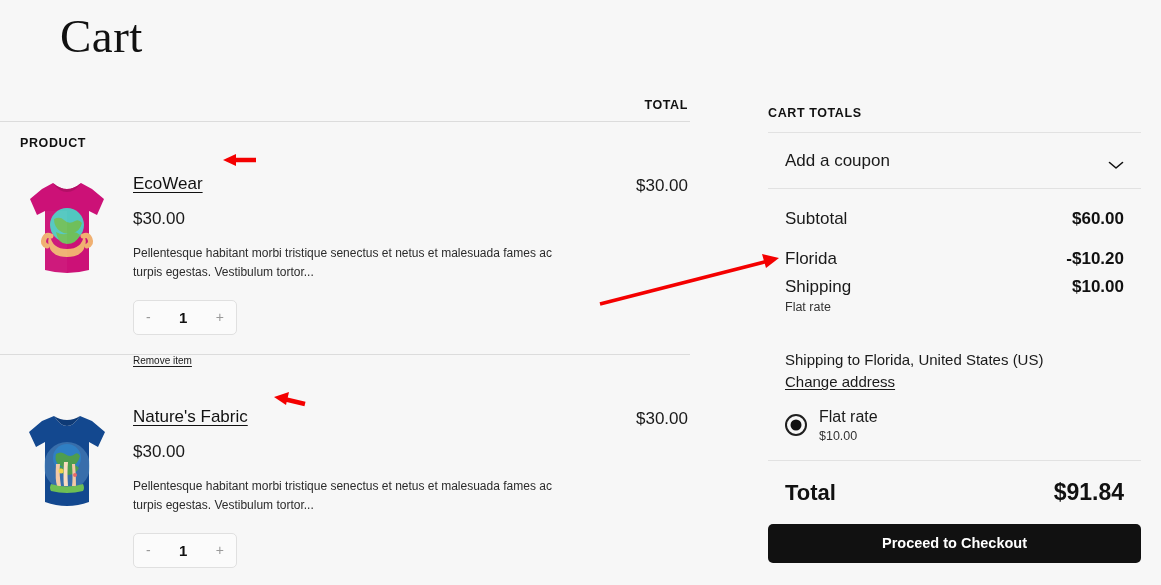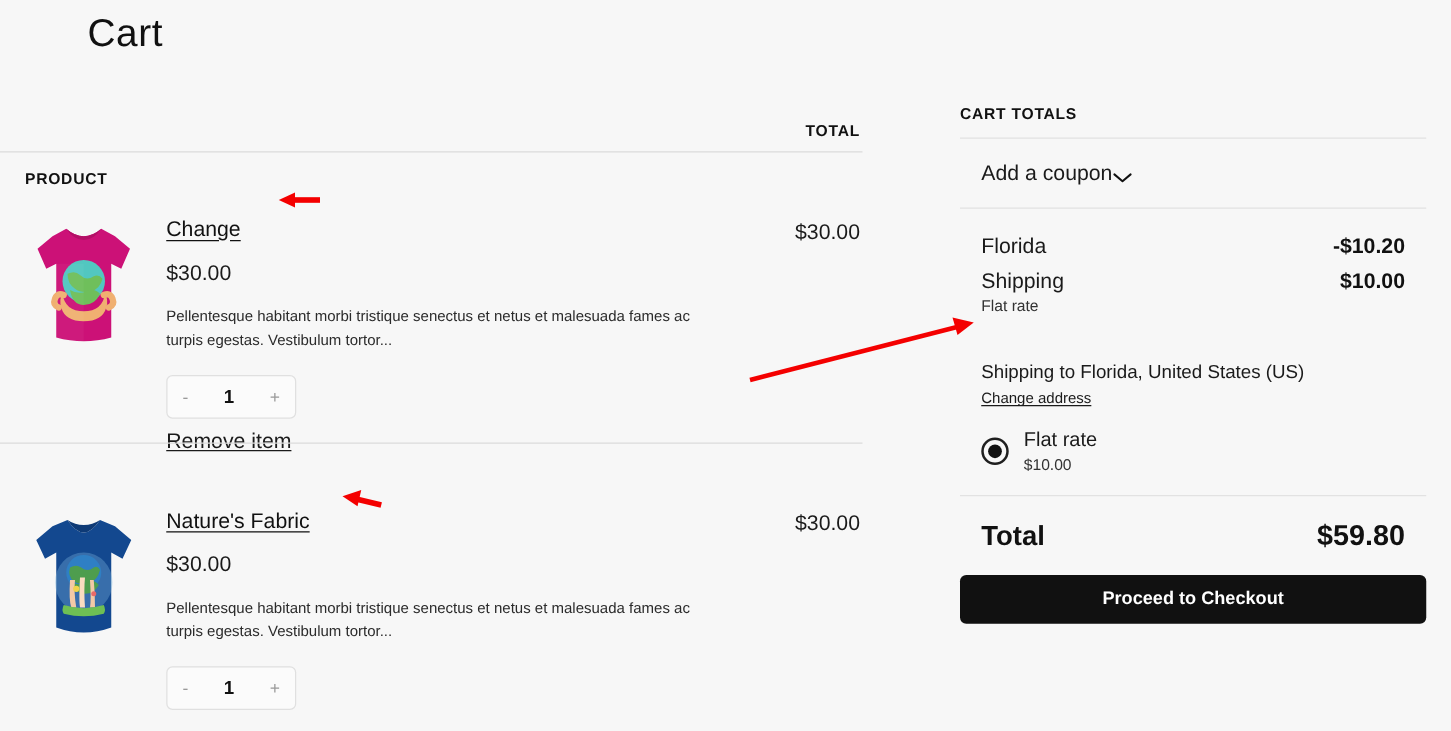"Cart" .page-title { font-family: Liberation Sans, sans-serif -> Liberation Serif, serif; font-size: 31px -> 47px; left: 70px -> 60px }
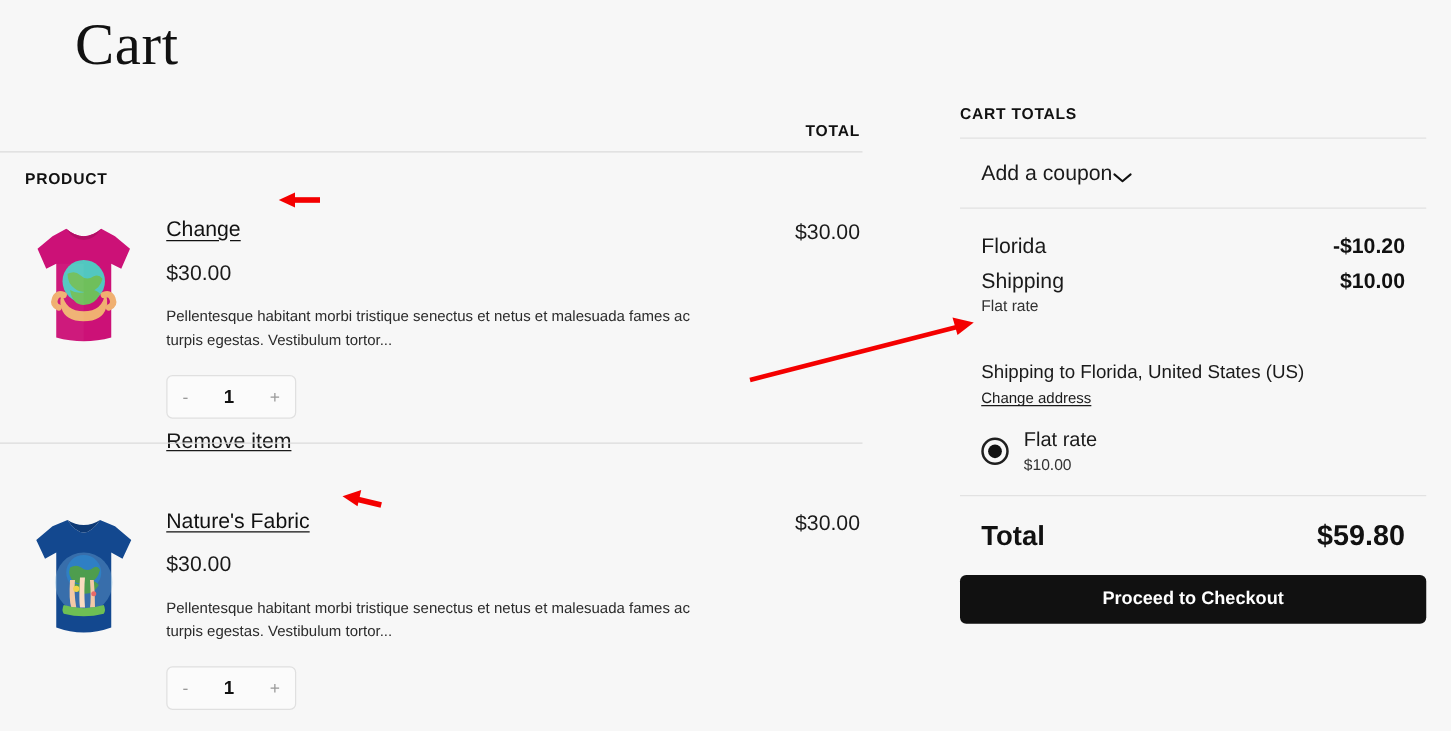"CART TOTALS" .totals { top: 78px -> 100px }
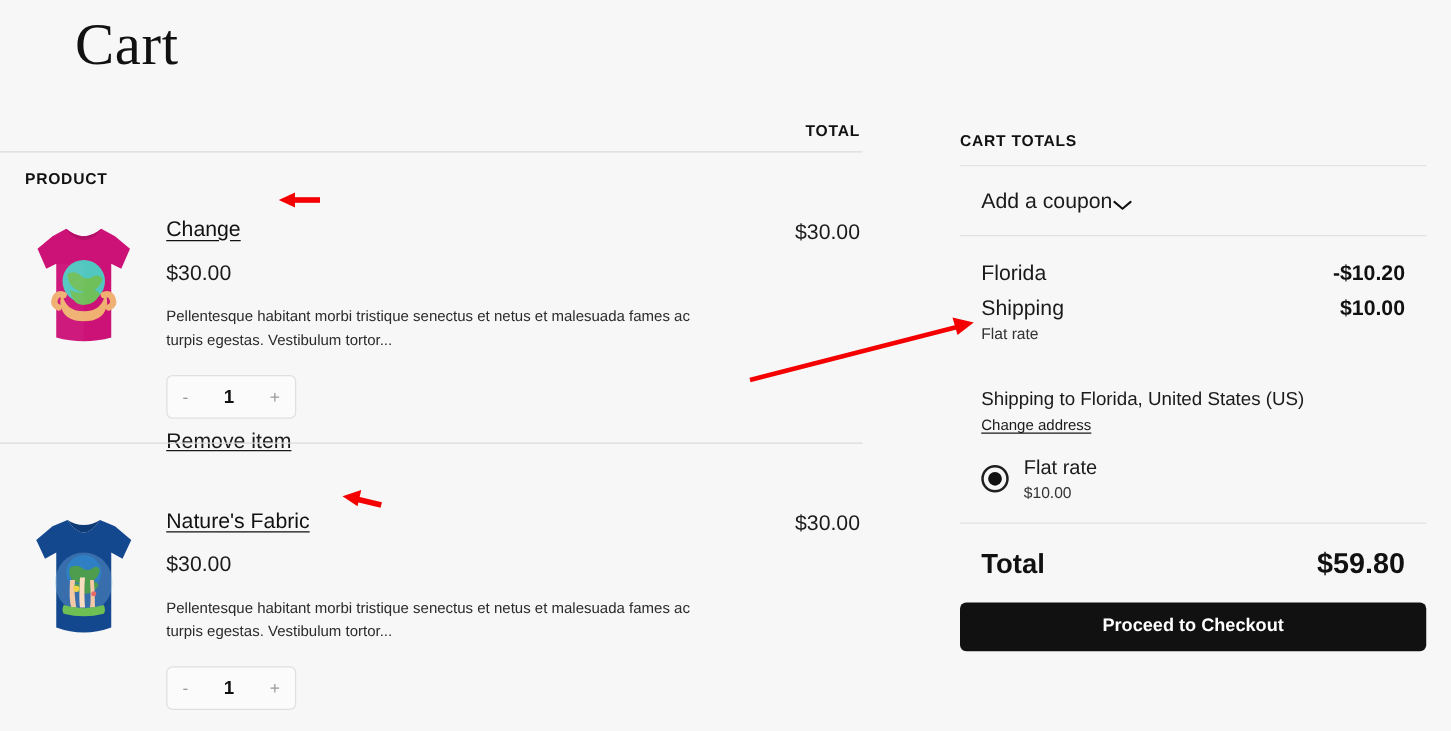"Add a coupon" .coupon { justify-content: none -> space-between }
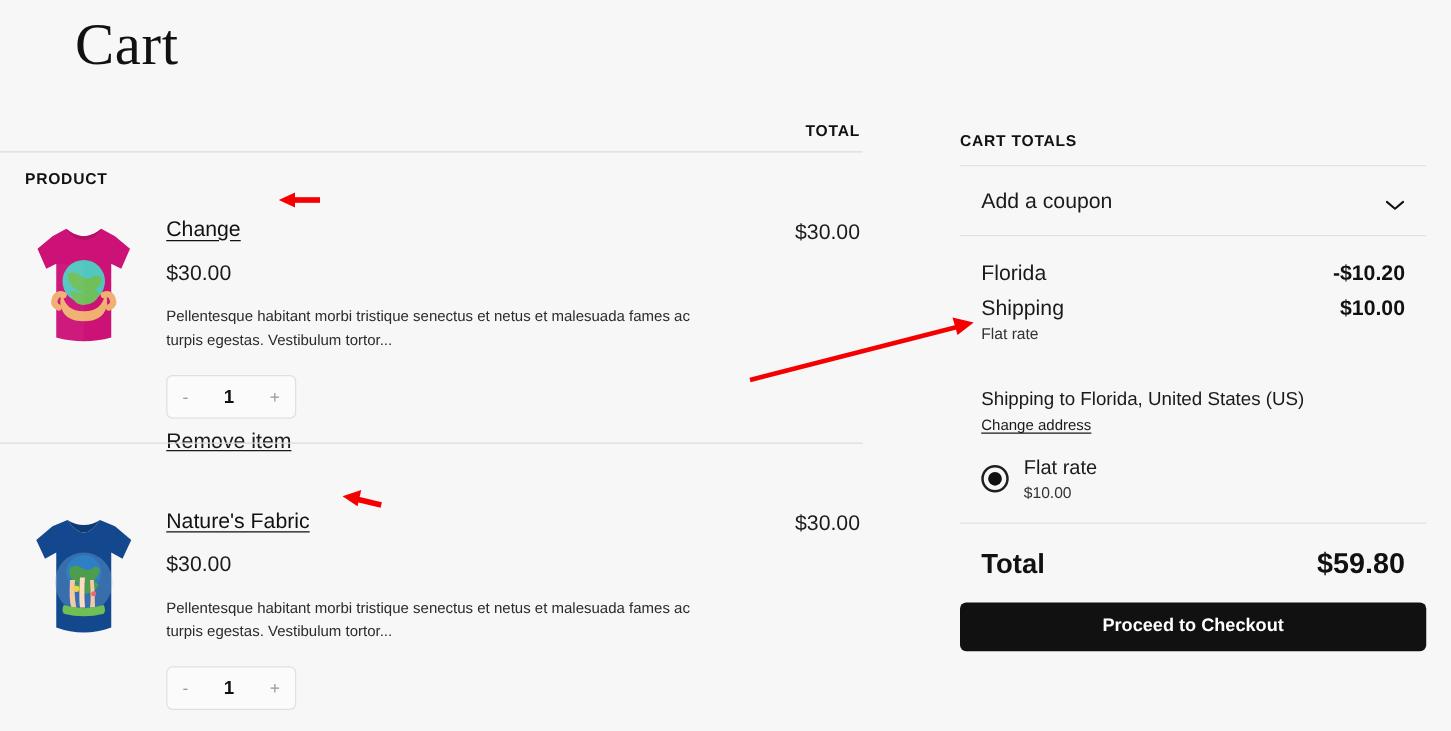"Change" a.item-name { text: Change -> EcoWear }
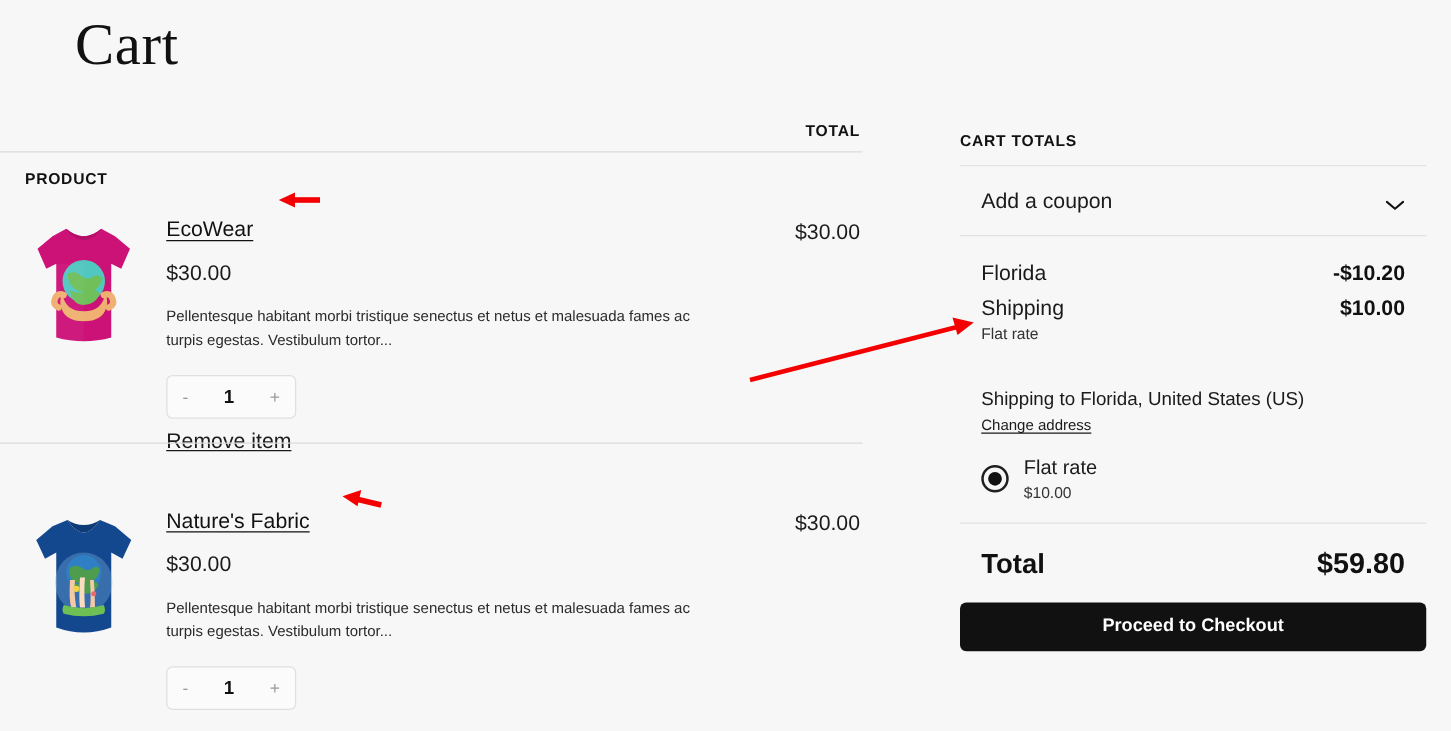"Subtotal" div.totals-line { html: none -> <div> <span>Subtotal</span> <span>$60.00</span> </div> }
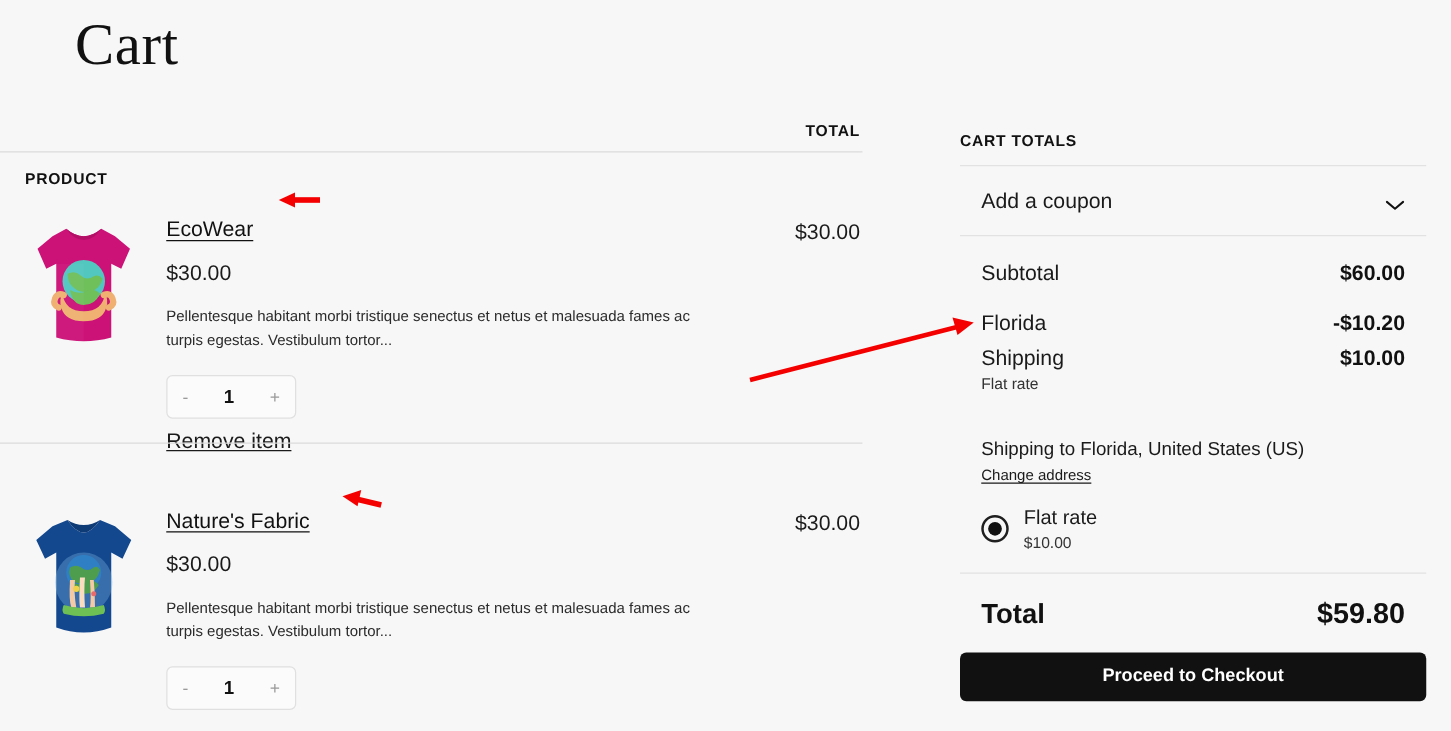"Remove item" .remove { font-size: 17px -> 10px; margin-top: 8px -> 20px }
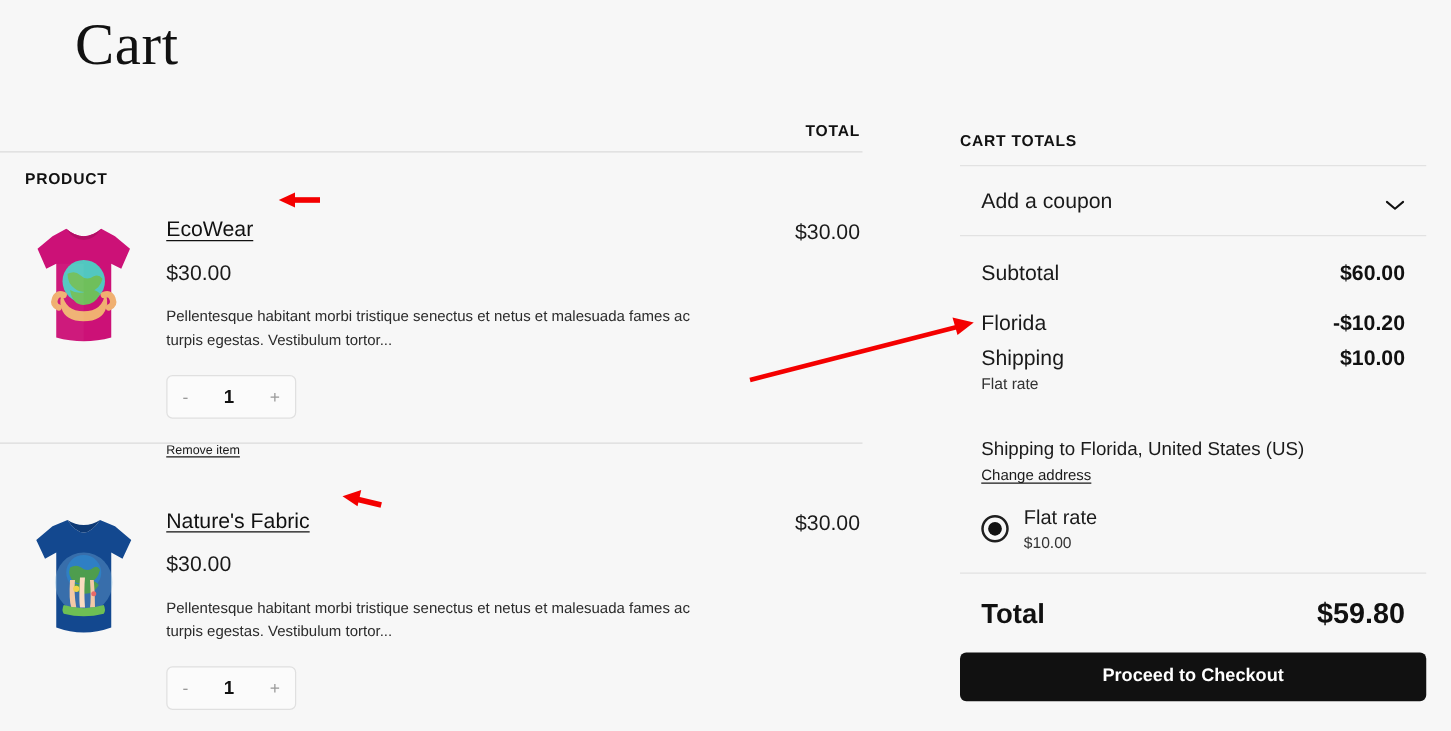"Change address" .change-addr { font-size: 12px -> 15px }
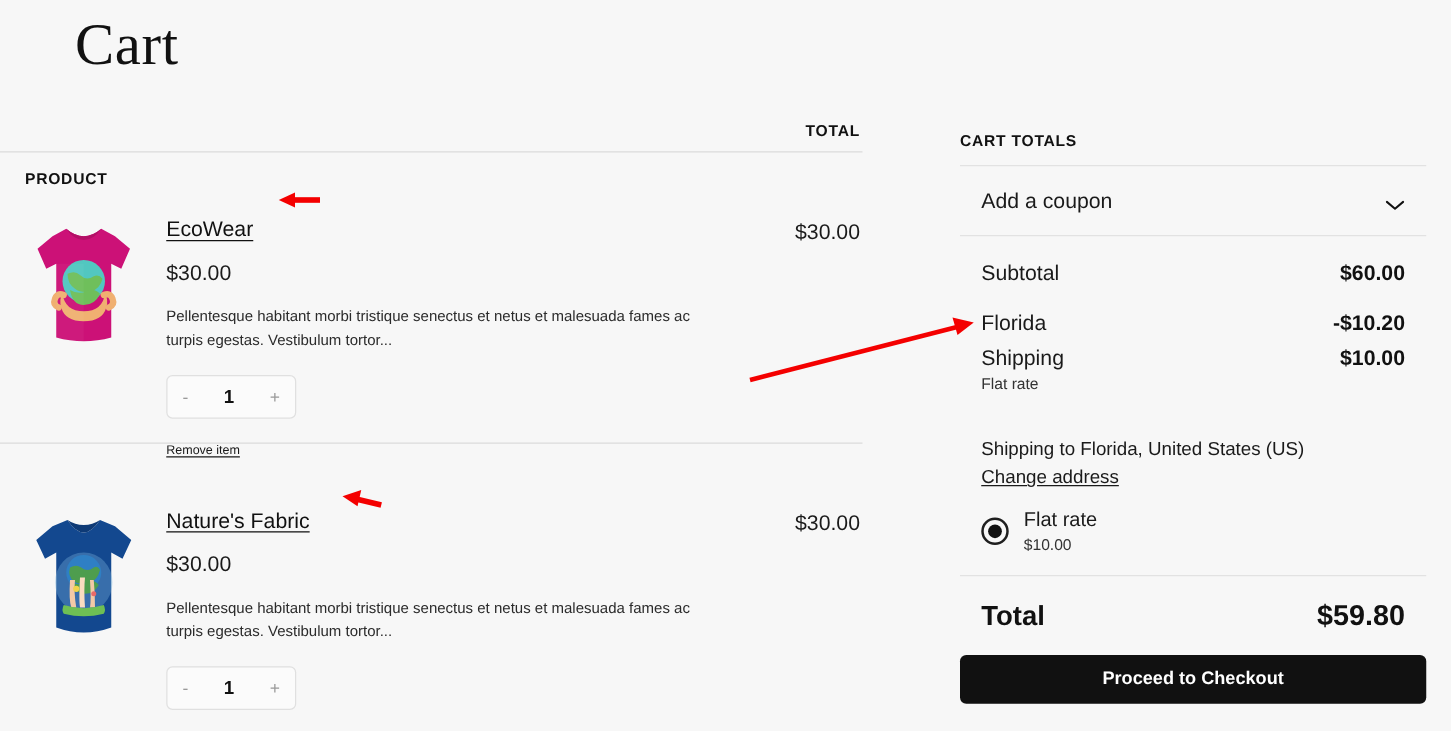"$59.80" span.grand-value { text: $59.80 -> $91.84 }
